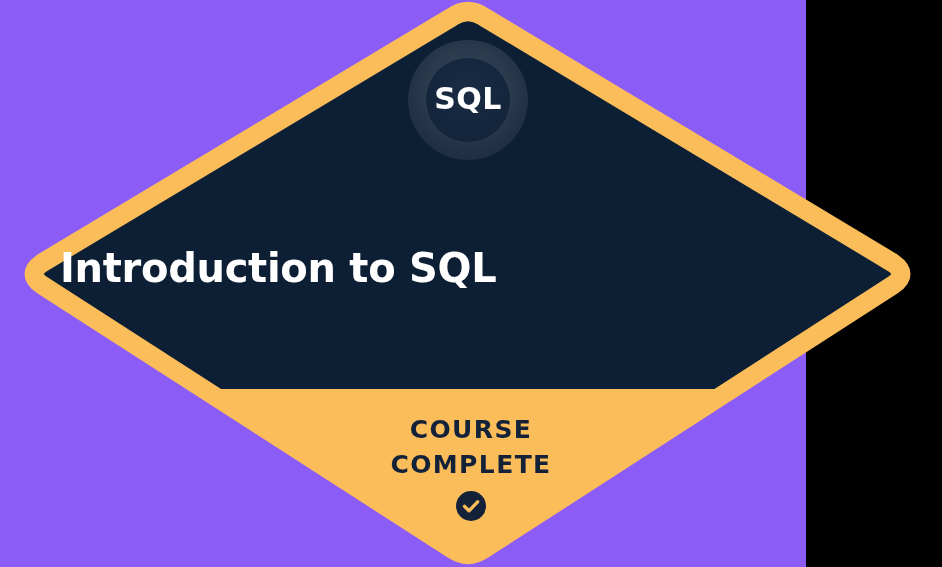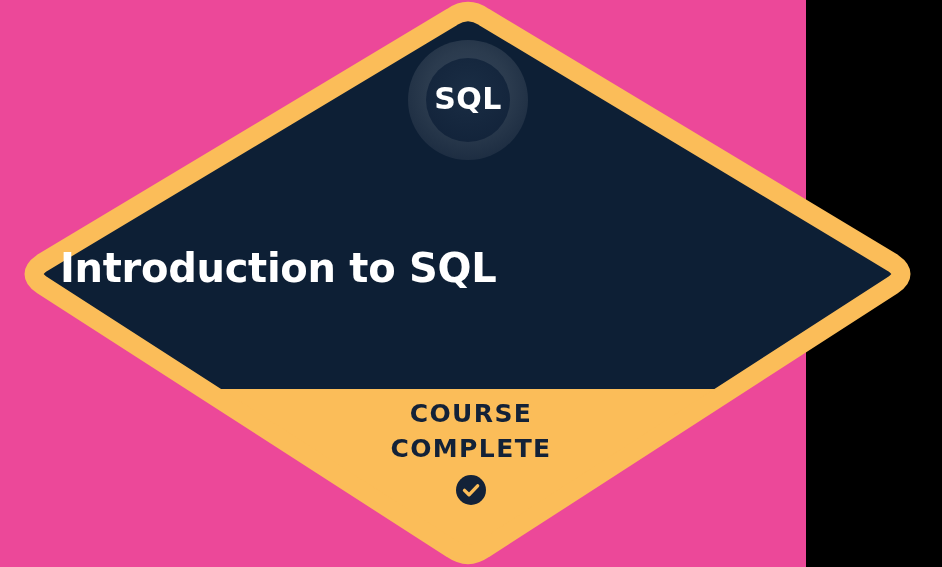"SQL" #stage { background: #ec4899 -> #8b5cf6 }
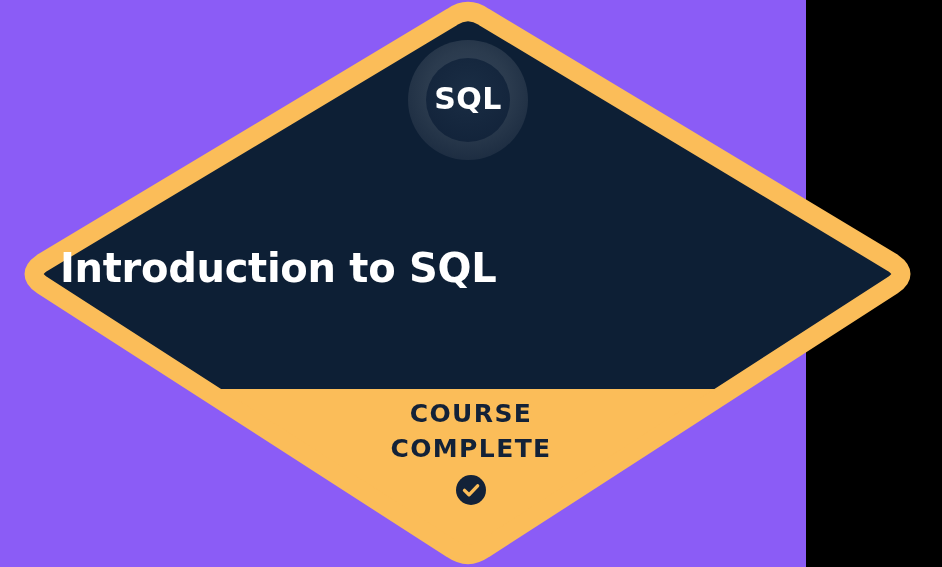"COURSE" #status-block { top: 396px -> 412px }
